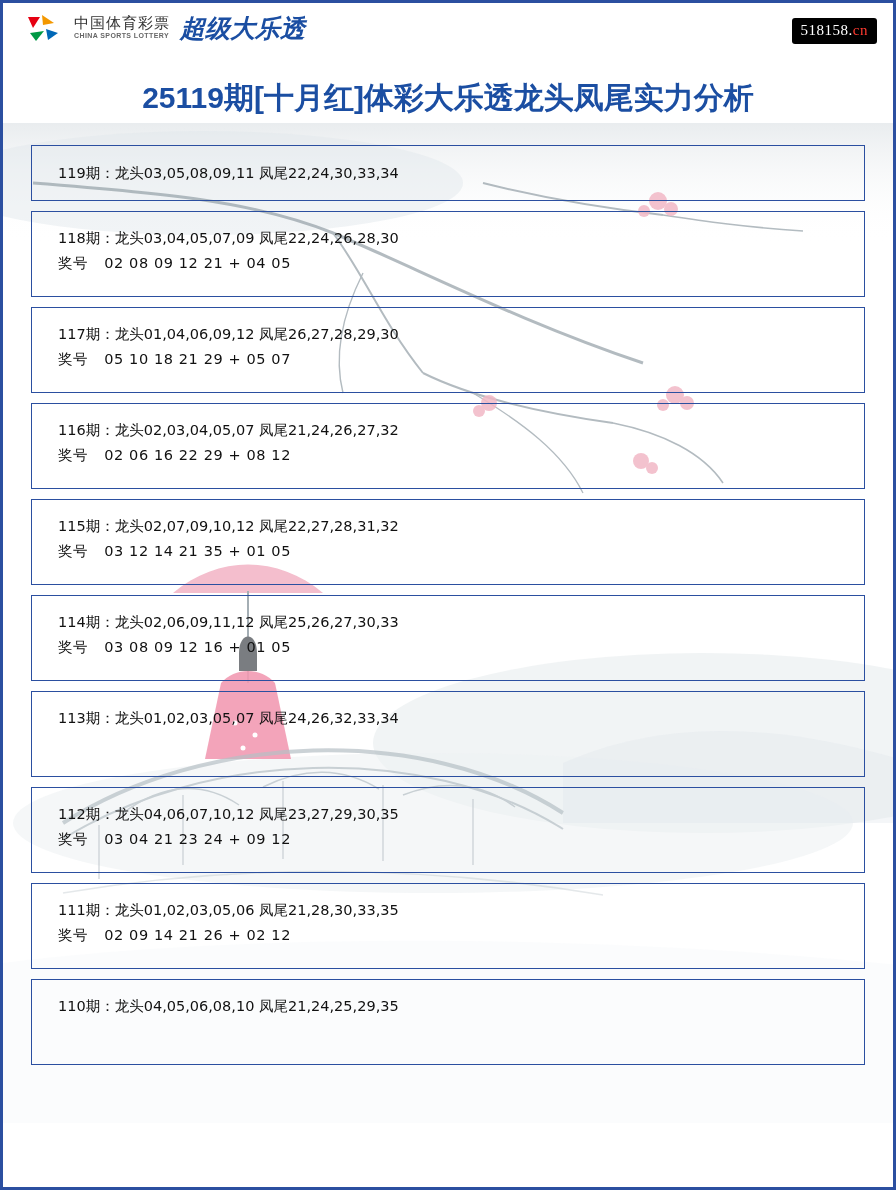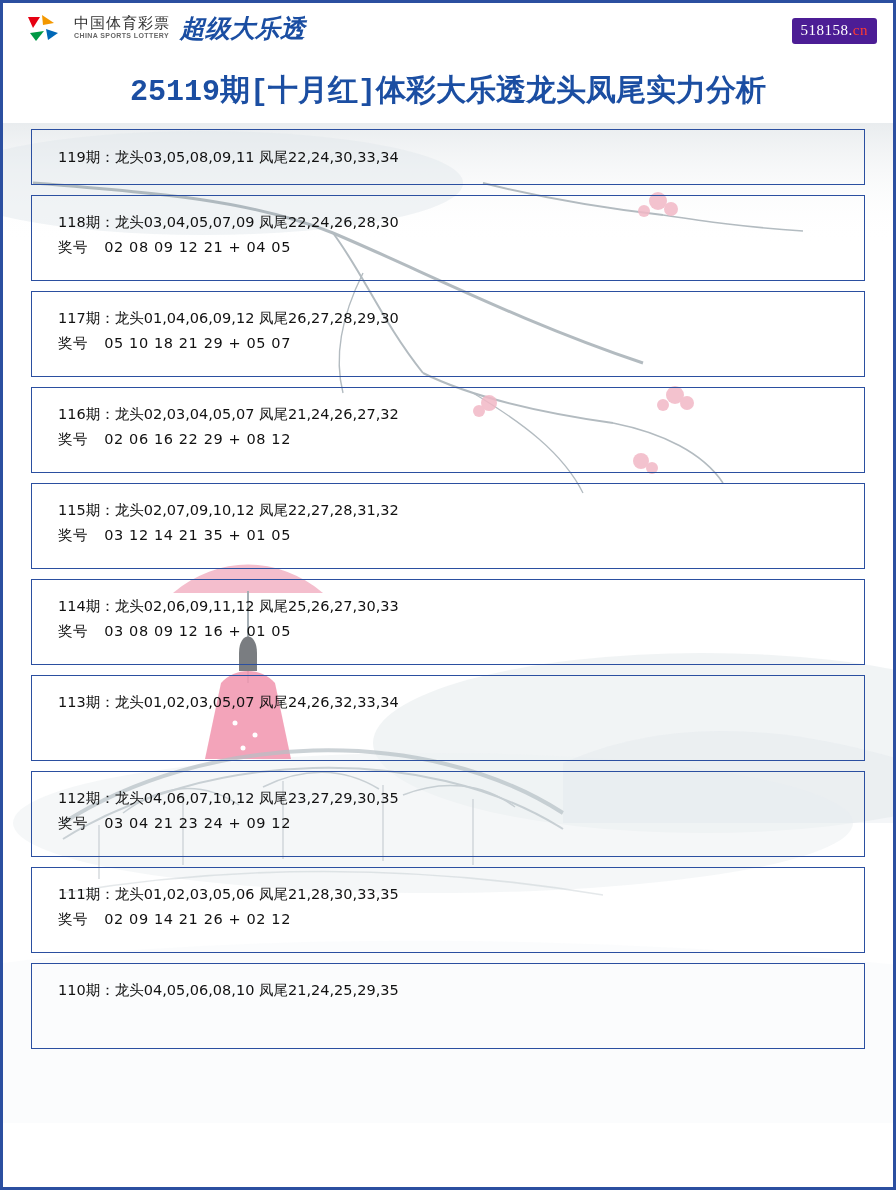"518158.cn" .site-badge { background: #4c1d95 -> #000000 }
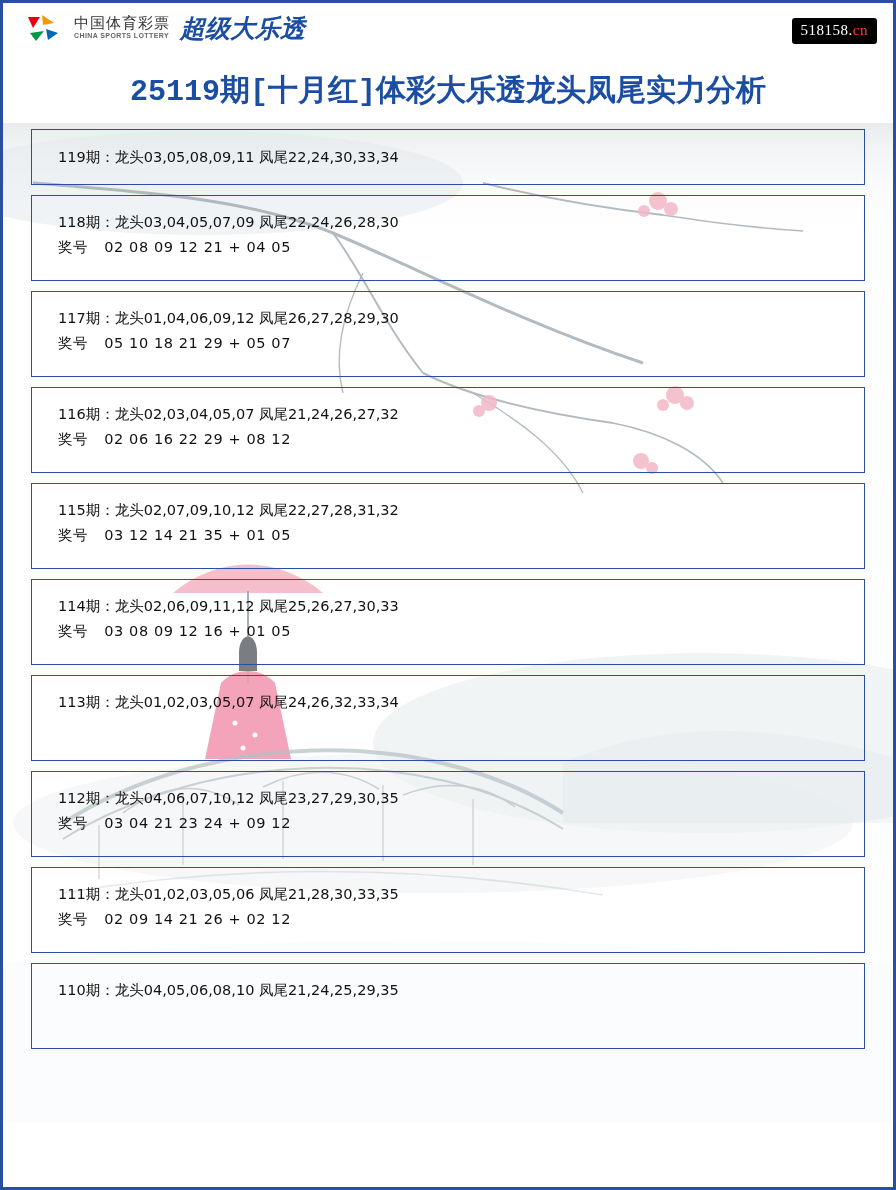"25119期[十月红]体彩大乐透龙头凤尾实力分析" .title-bar h1 { font-family: Liberation Mono, monospace -> Liberation Sans, sans-serif; margin: 4px -> 12px }
